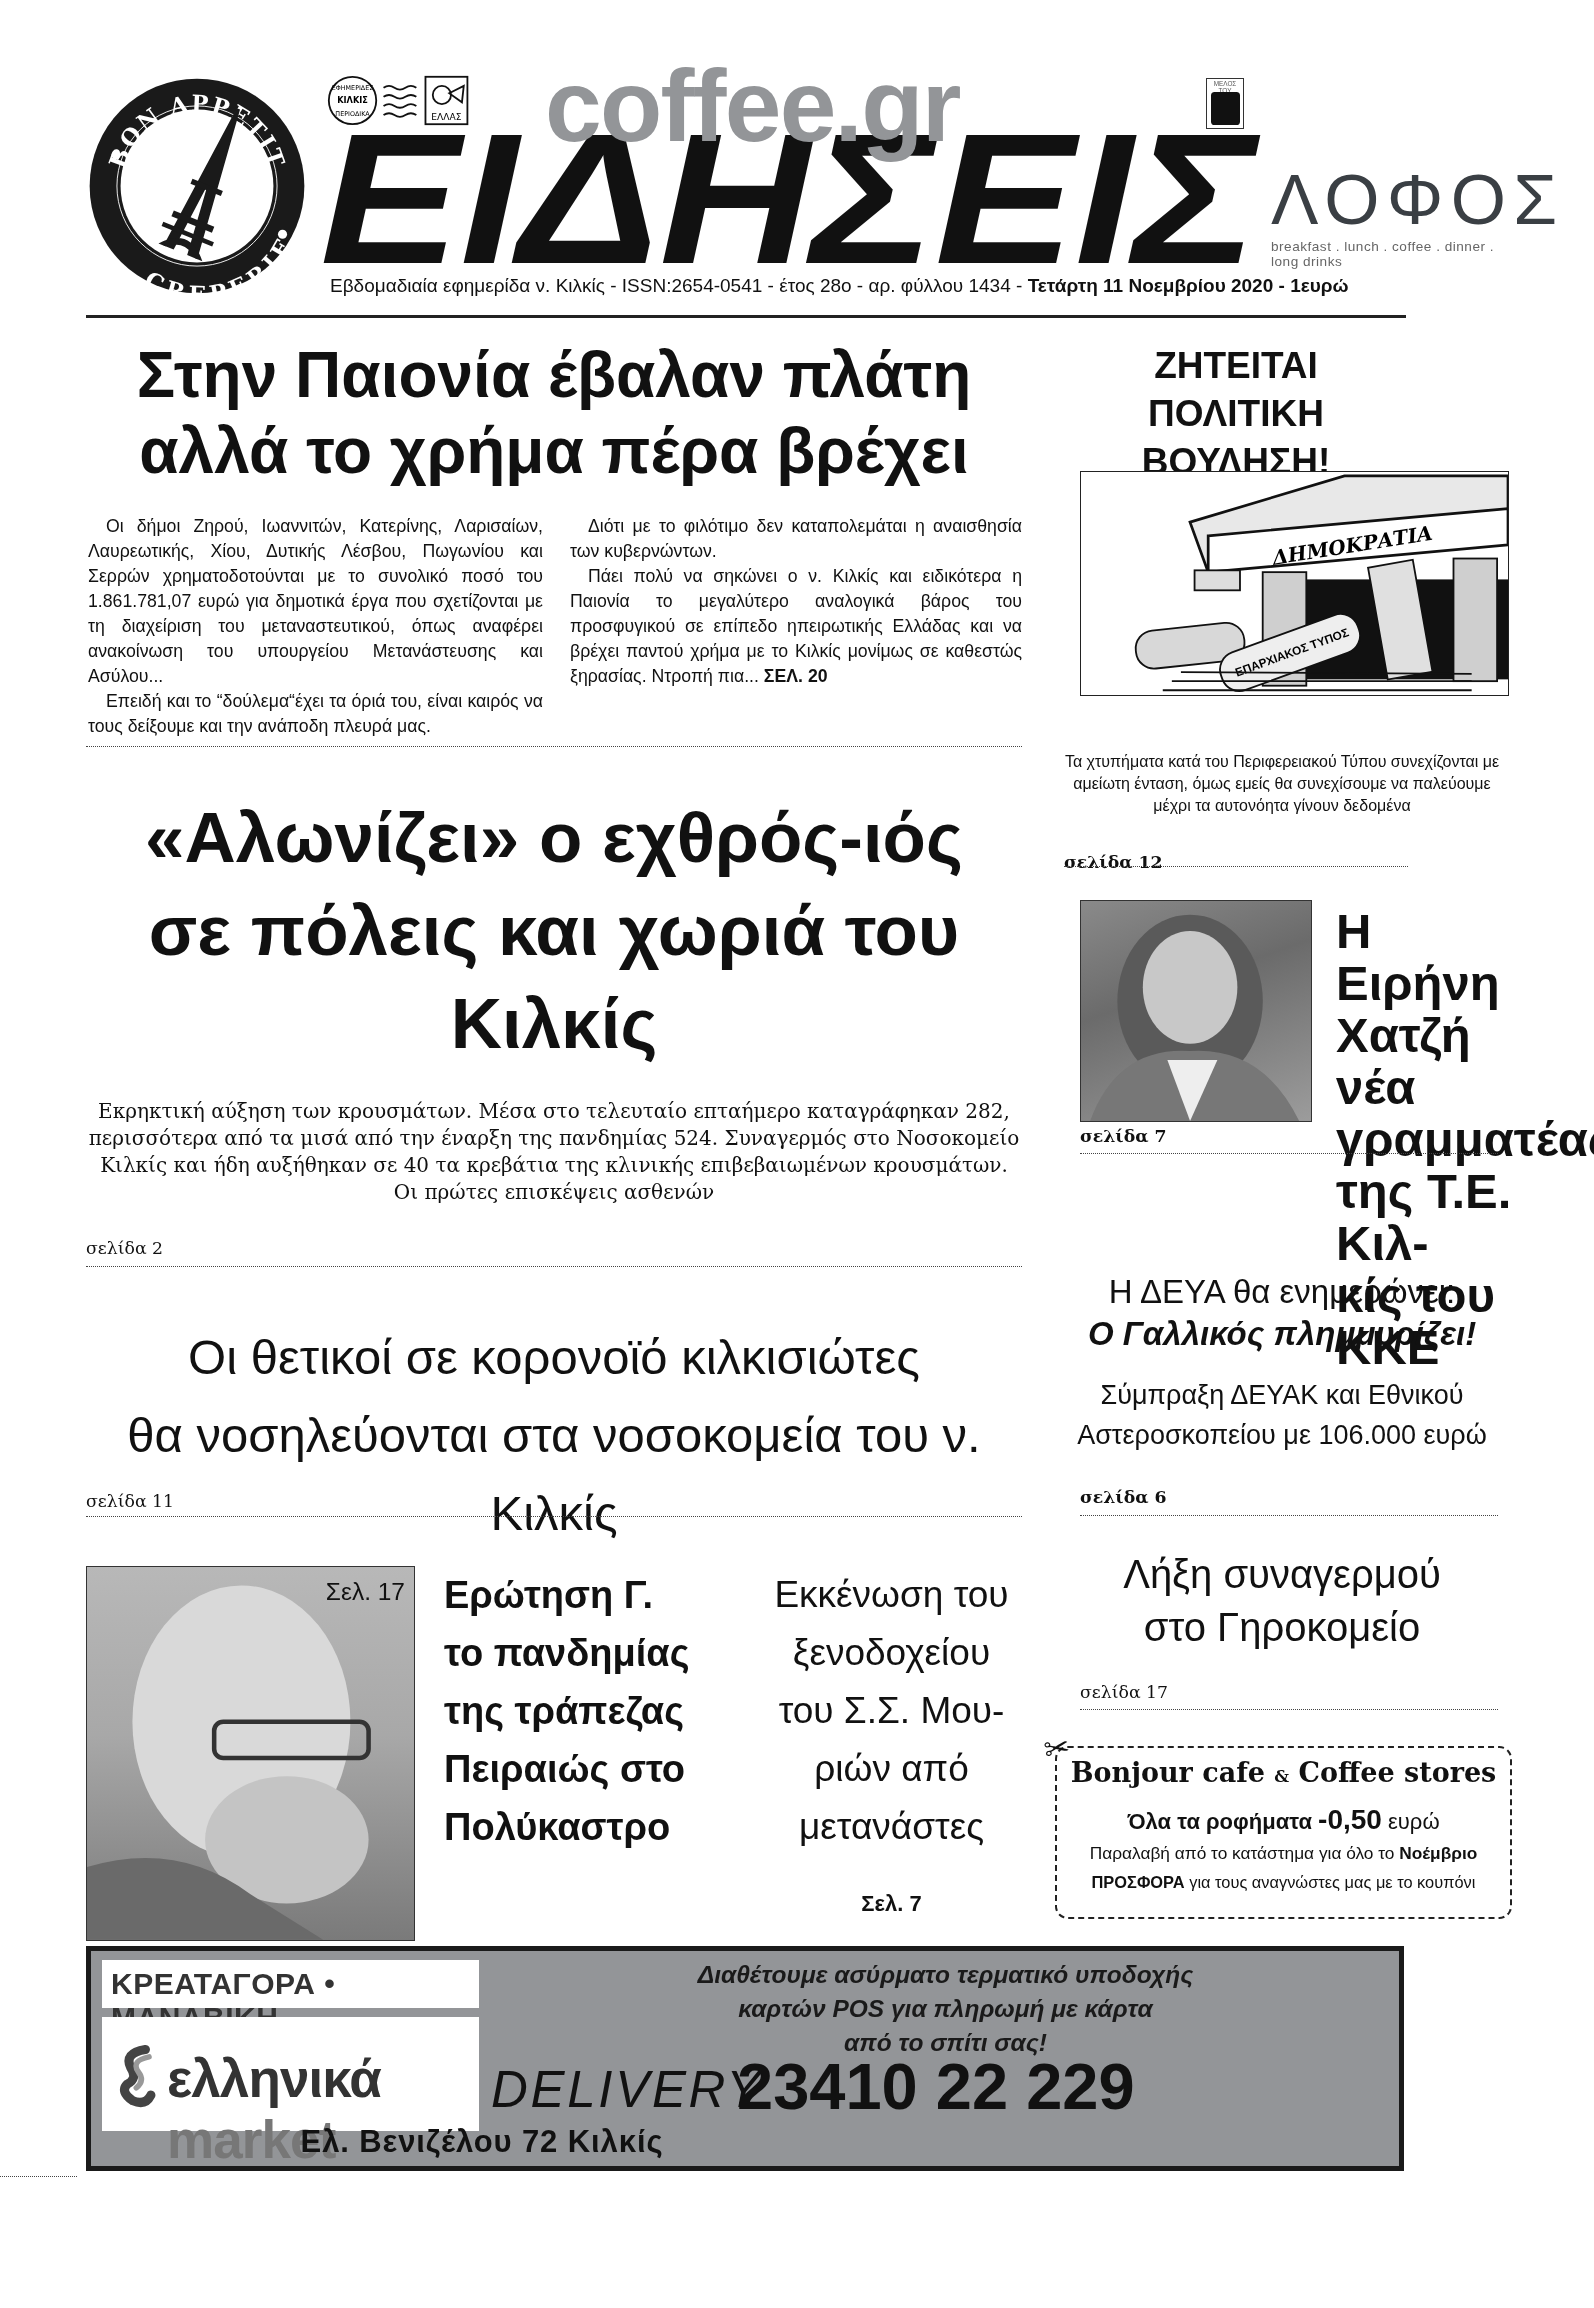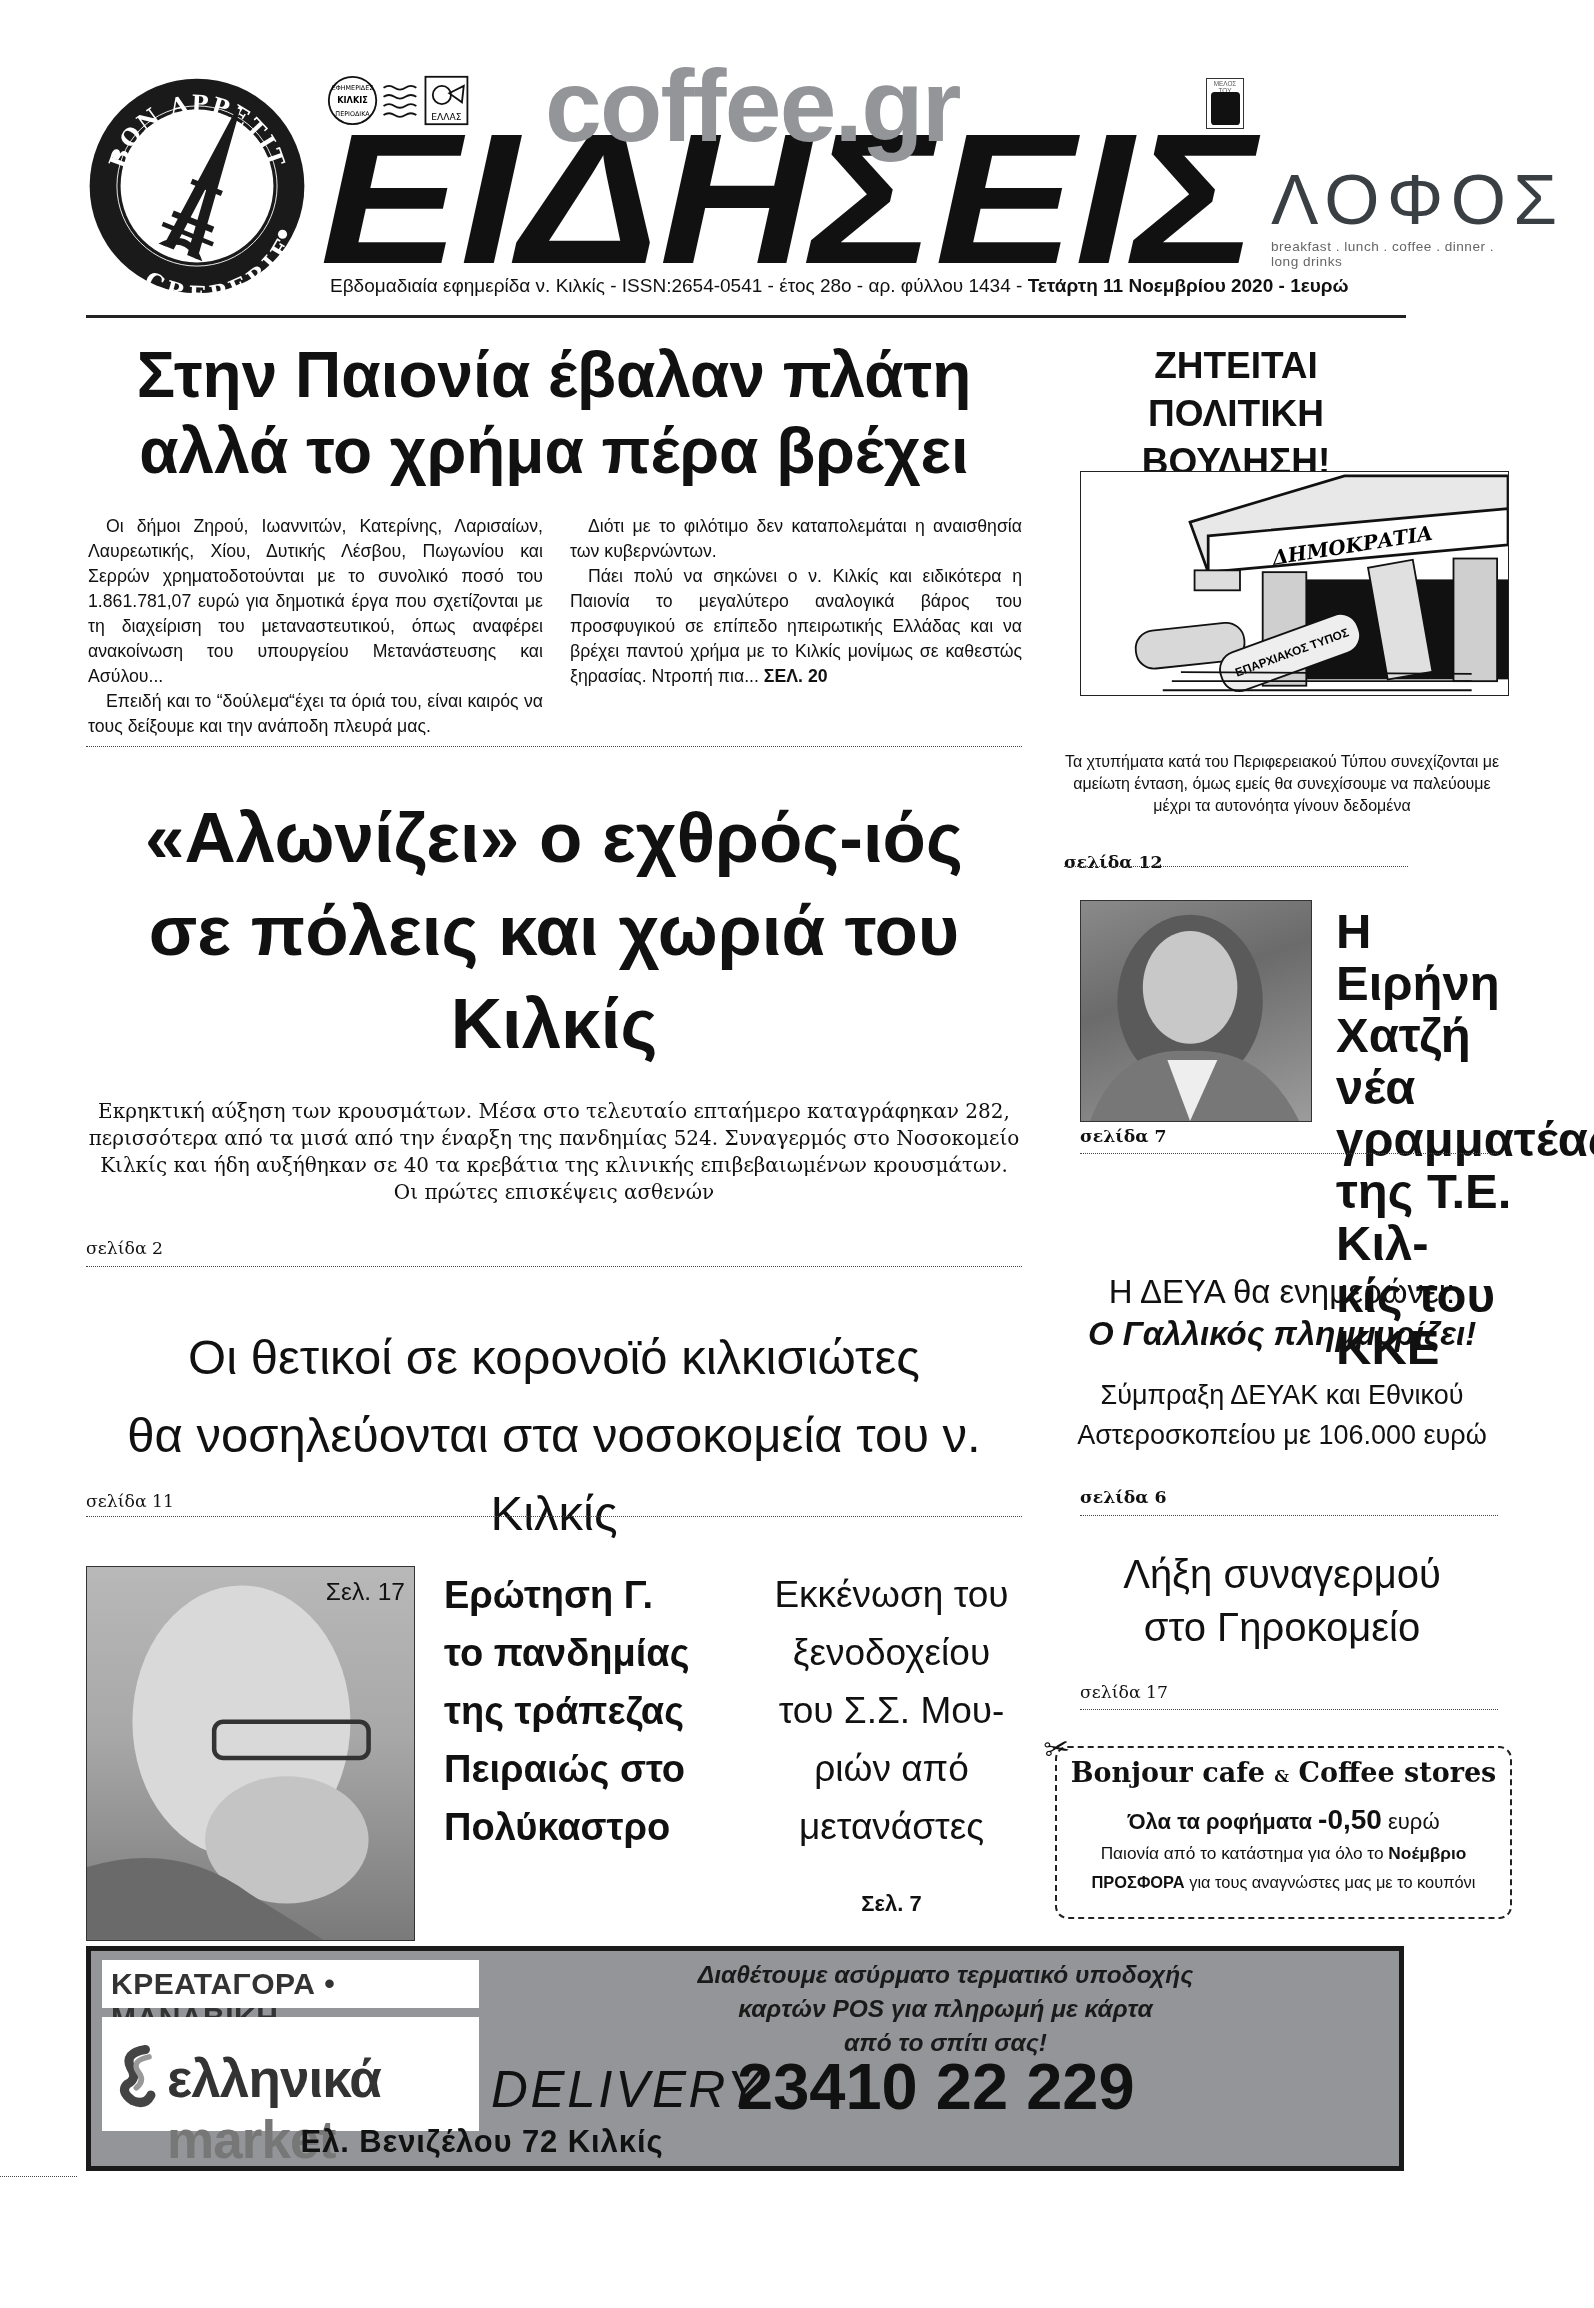"Παιονία από το κατάστημα για" span { text: Παιονία -> Παραλαβή }
